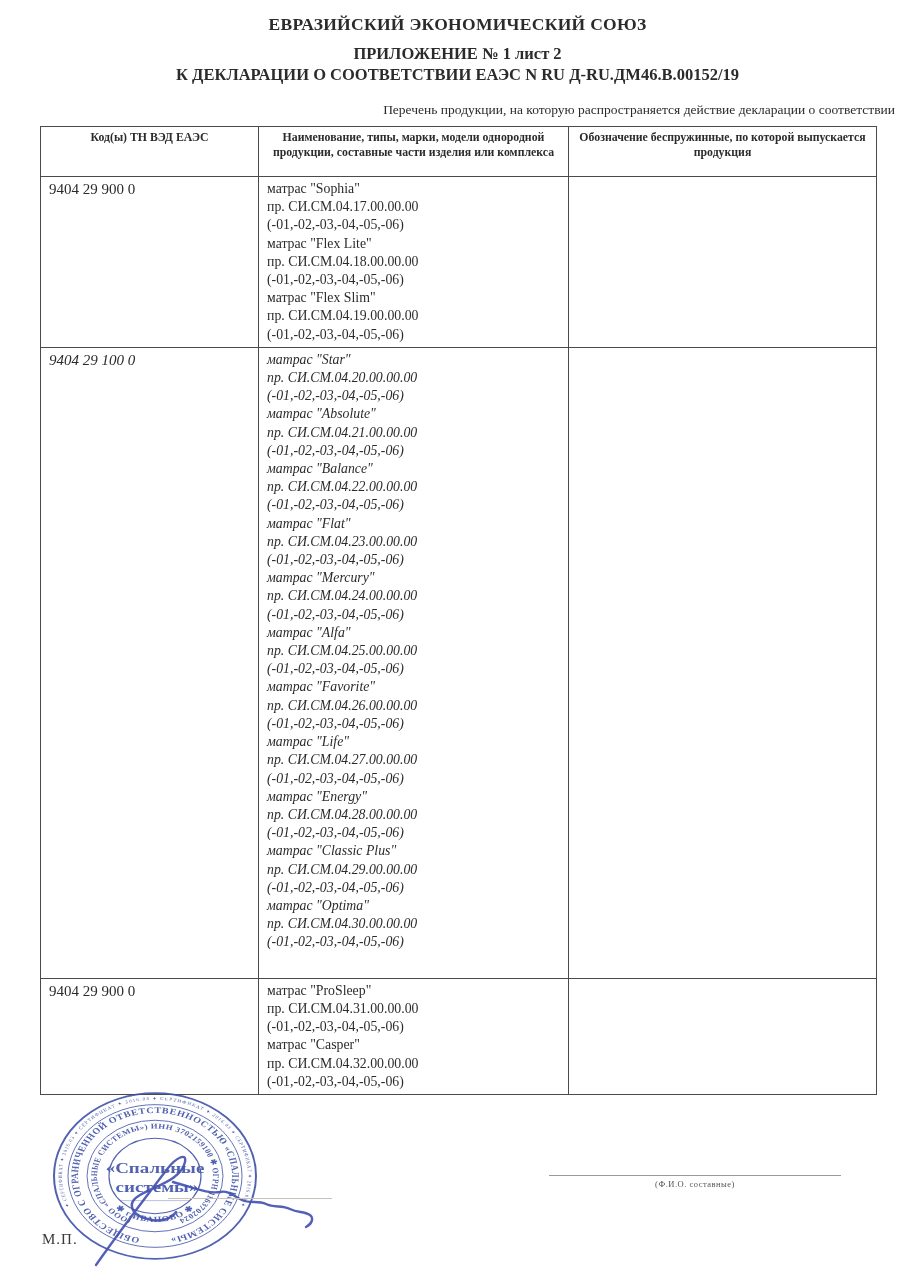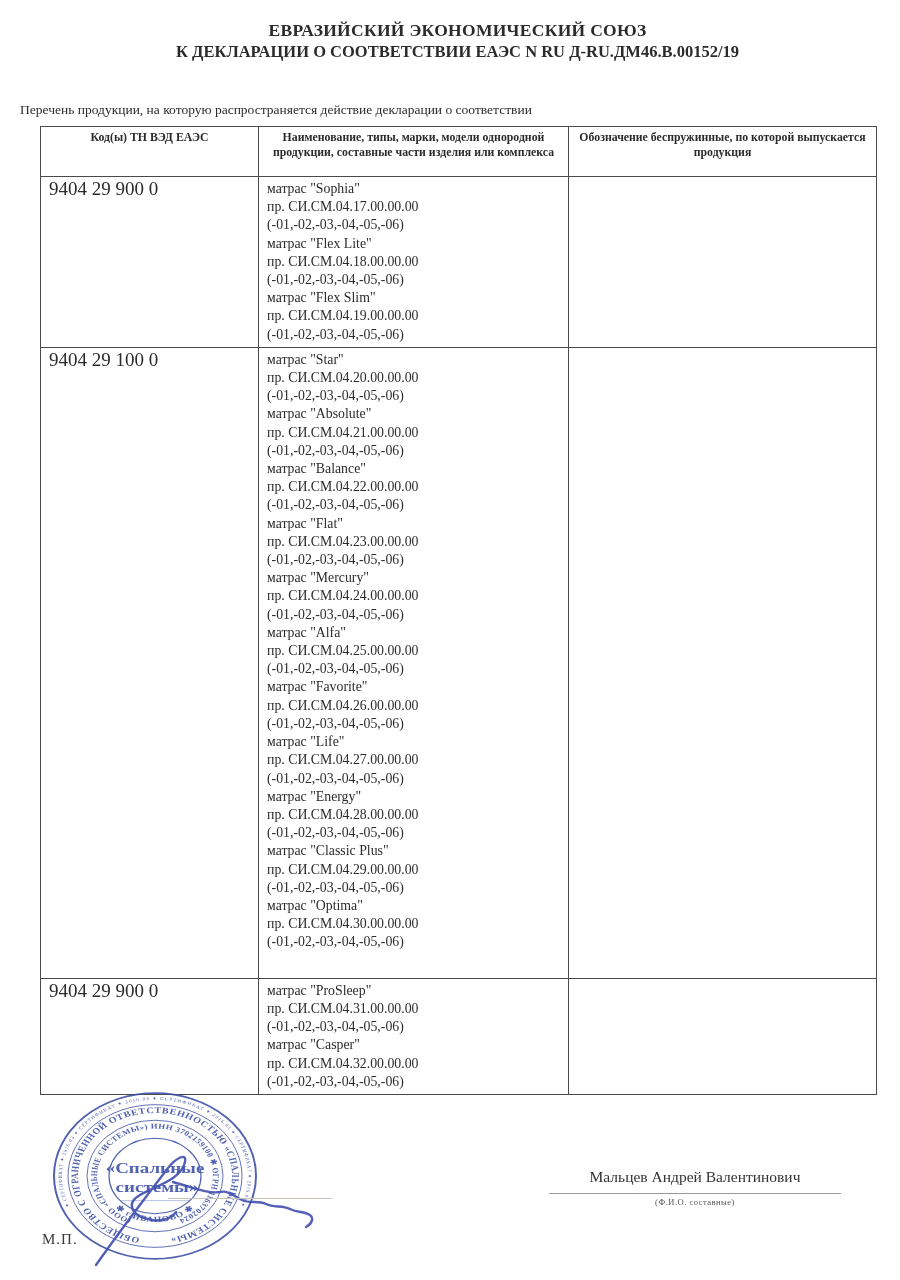"ЕВРАЗИЙСКИЙ ЭКОНОМИЧЕСКИЙ СОЮЗ" .title-block { top: 16px -> 10px }
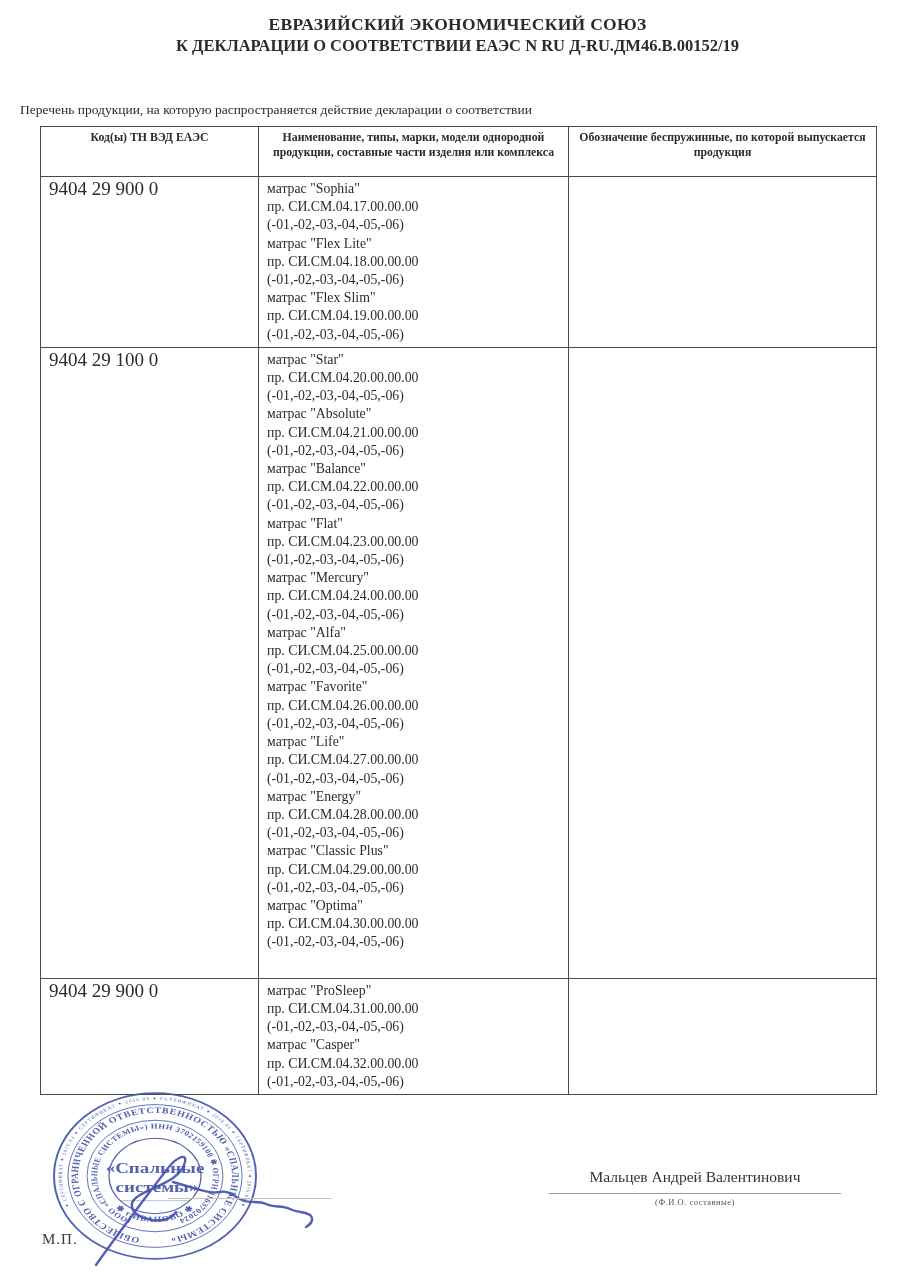"ПРИЛОЖЕНИЕ № 1 лист 2" div.t2 { html: none -> <div>ПРИЛОЖЕНИЕ № 1 лист 2</div> }
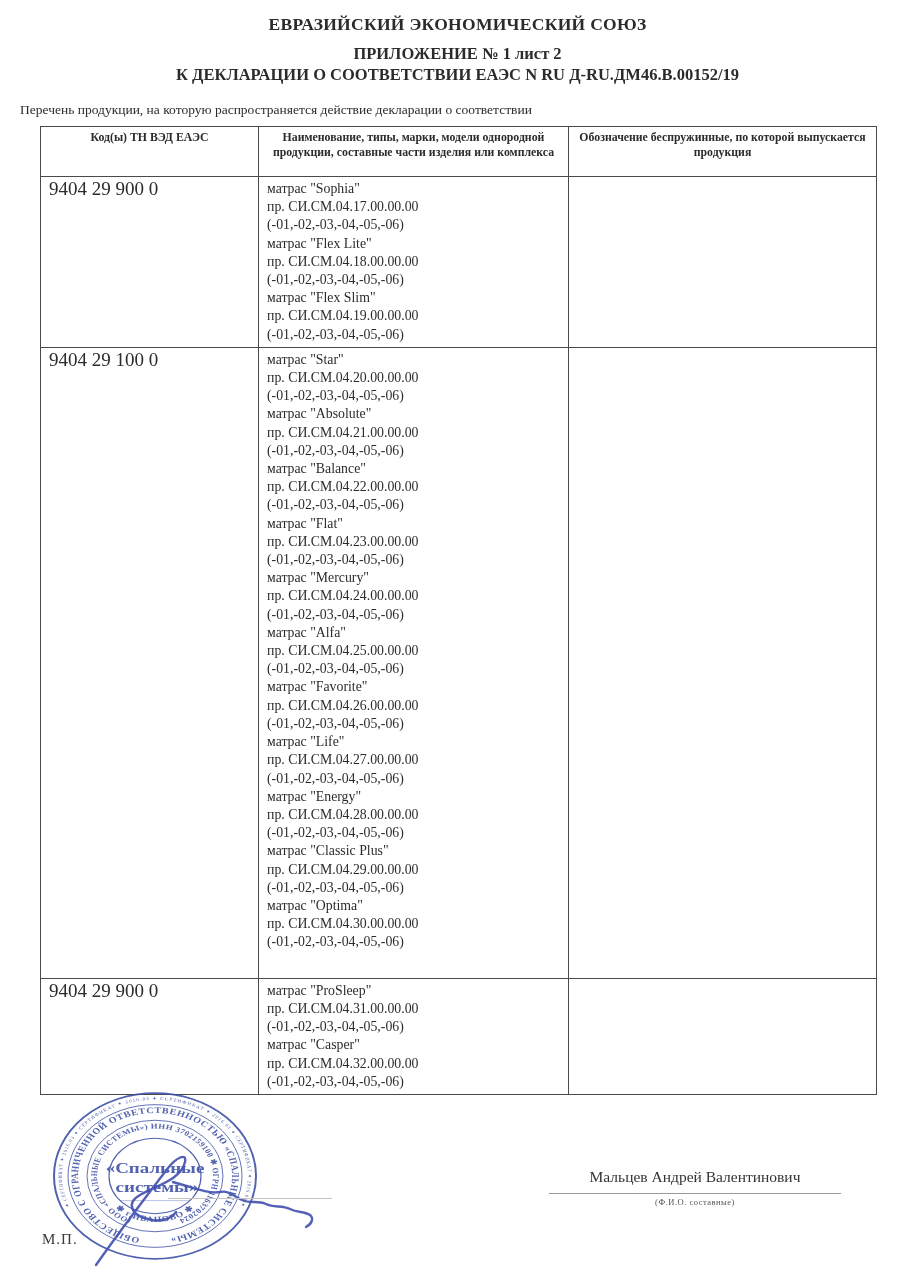"Перечень продукции, на которую" .subtitle { text-align: left -> right }
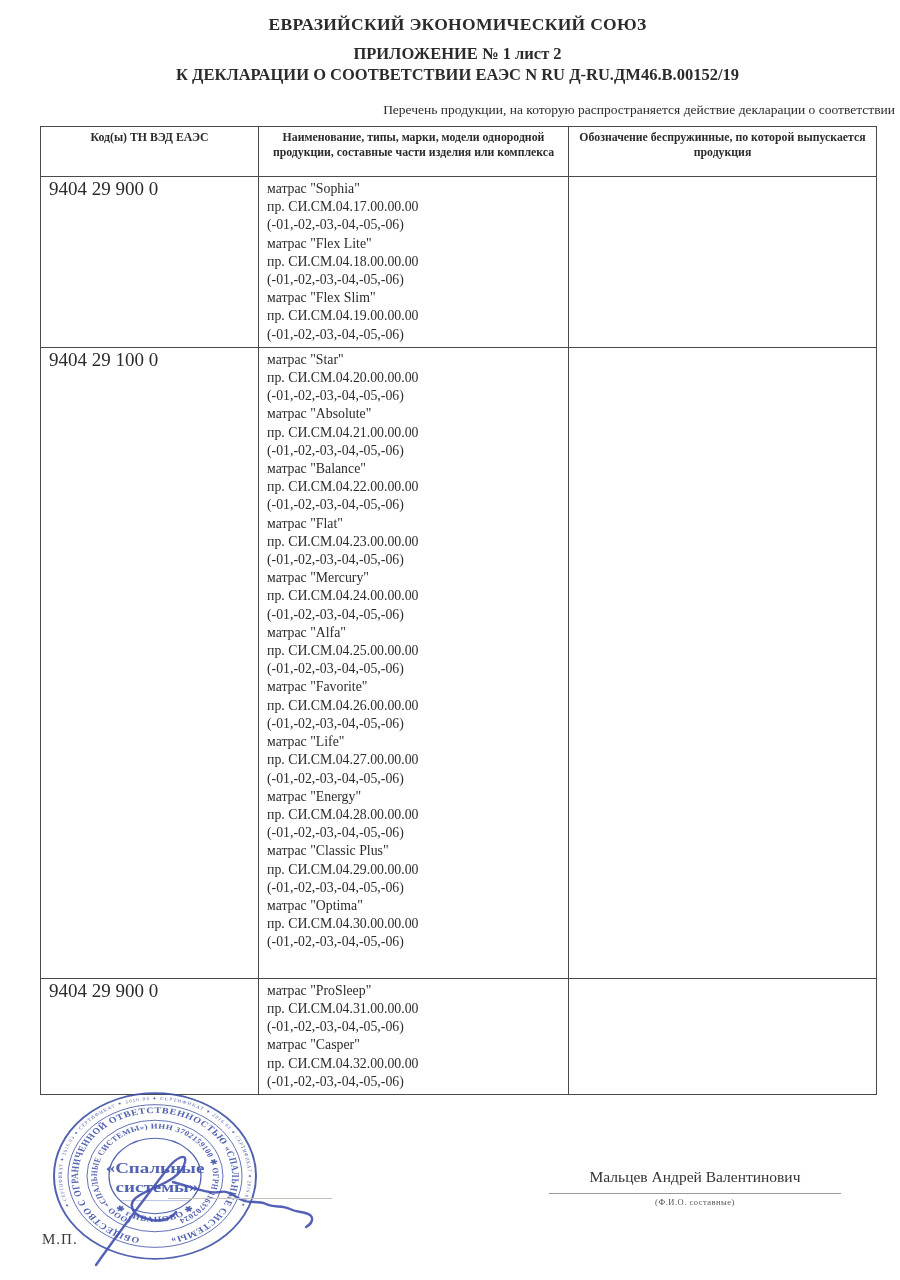"9404 29 900 0" td.code { font-size: 19px -> 15px }
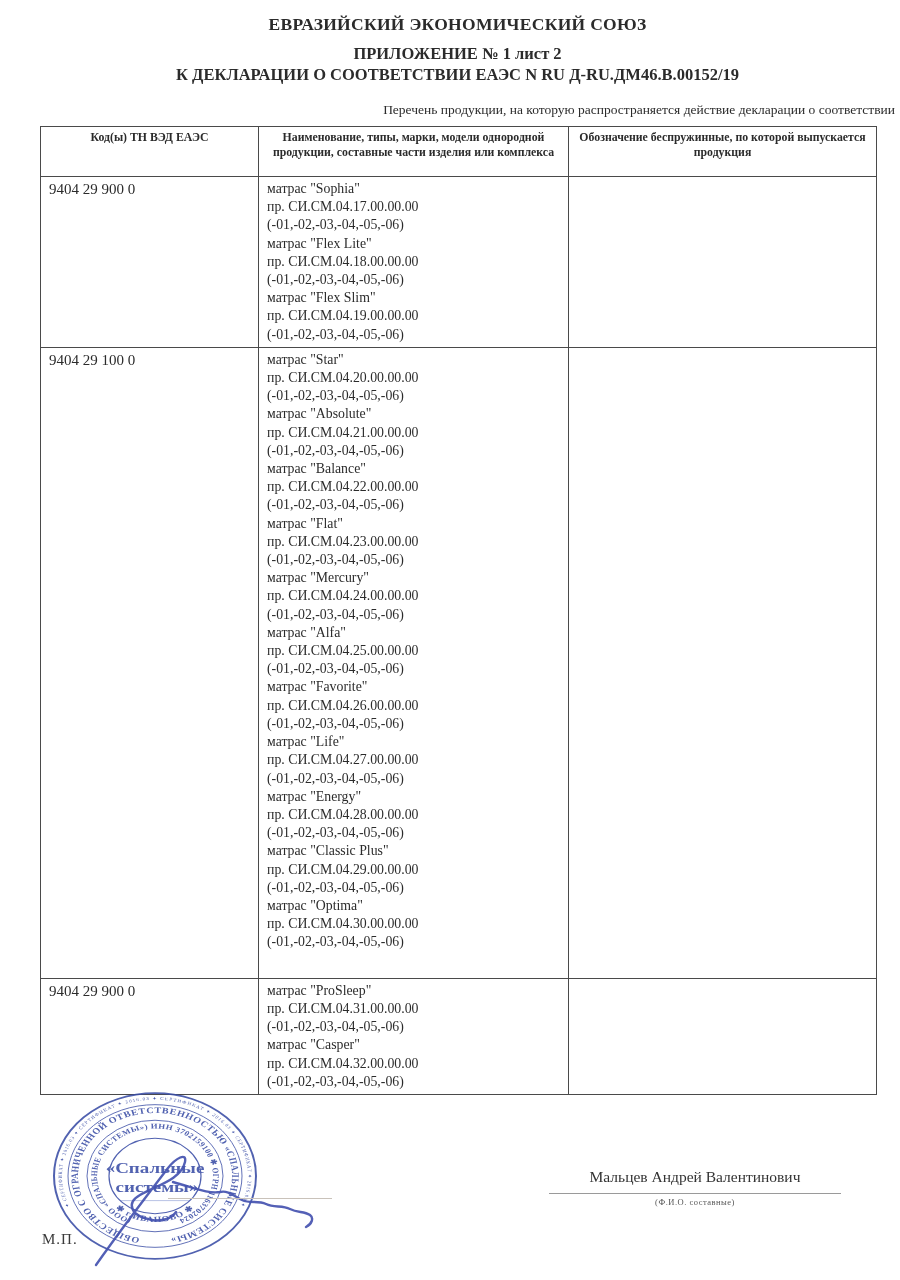"9404 29 100 0" .r2 td { font-style: none -> italic }
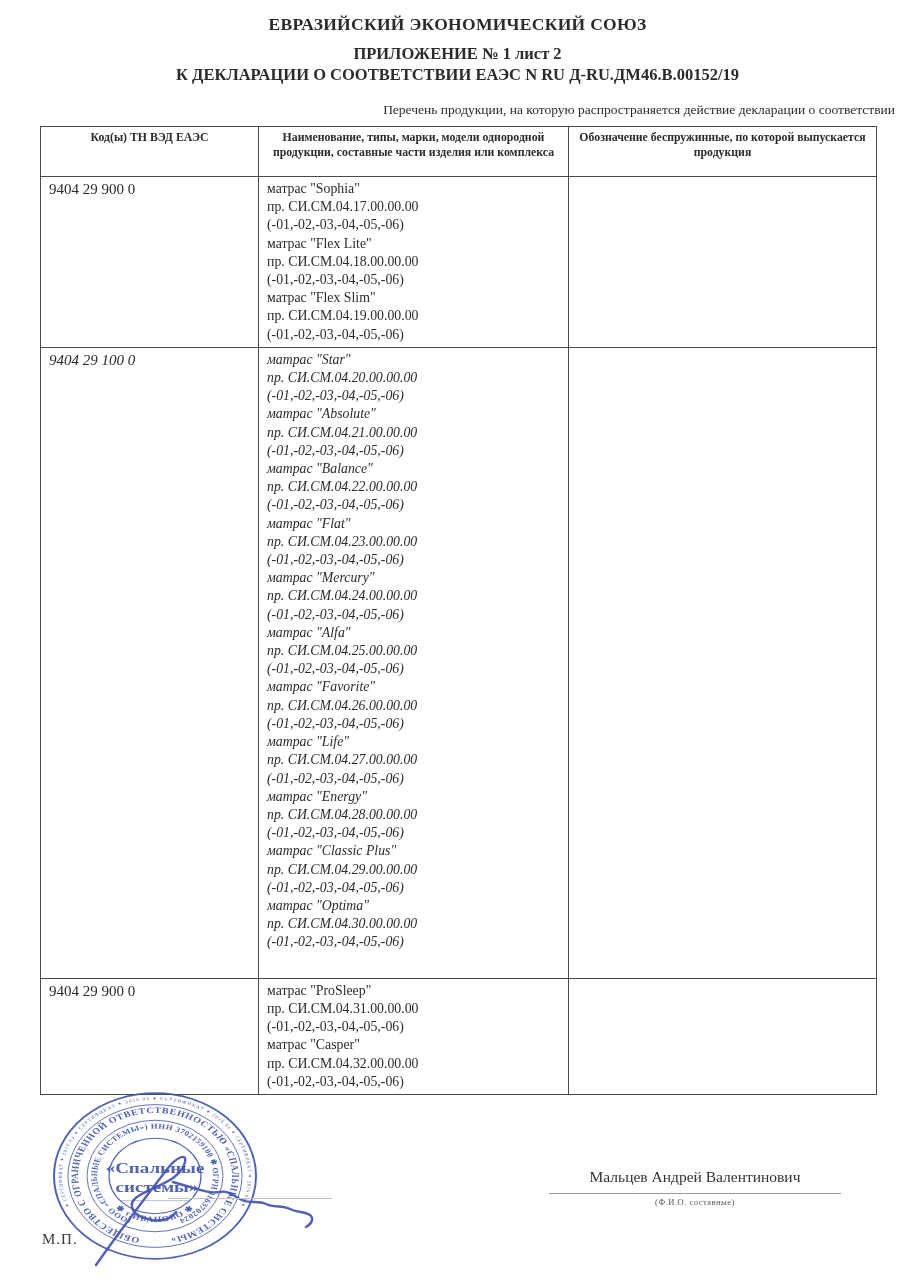"Мальцев Андрей Валентинович" div.fio-name { html: <div>Мальцев Андрей Валентинович</div> -> none }
